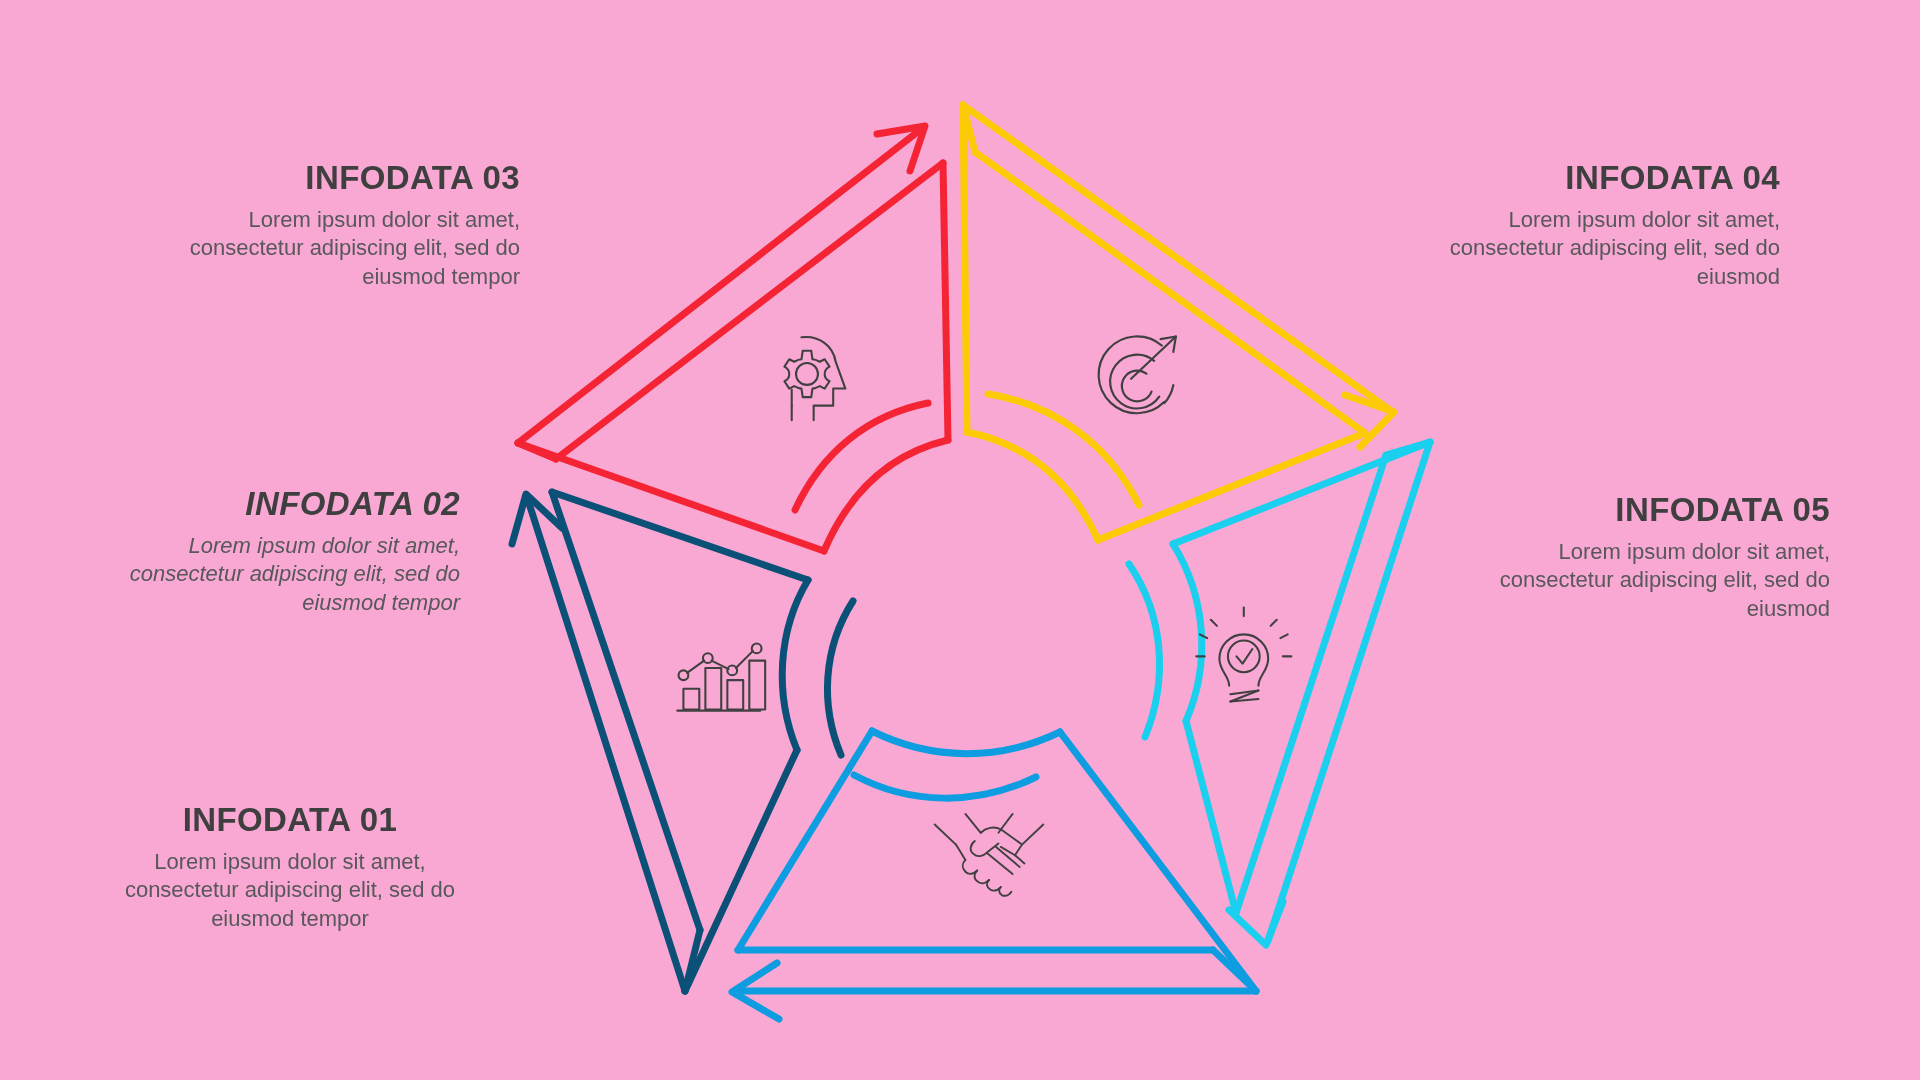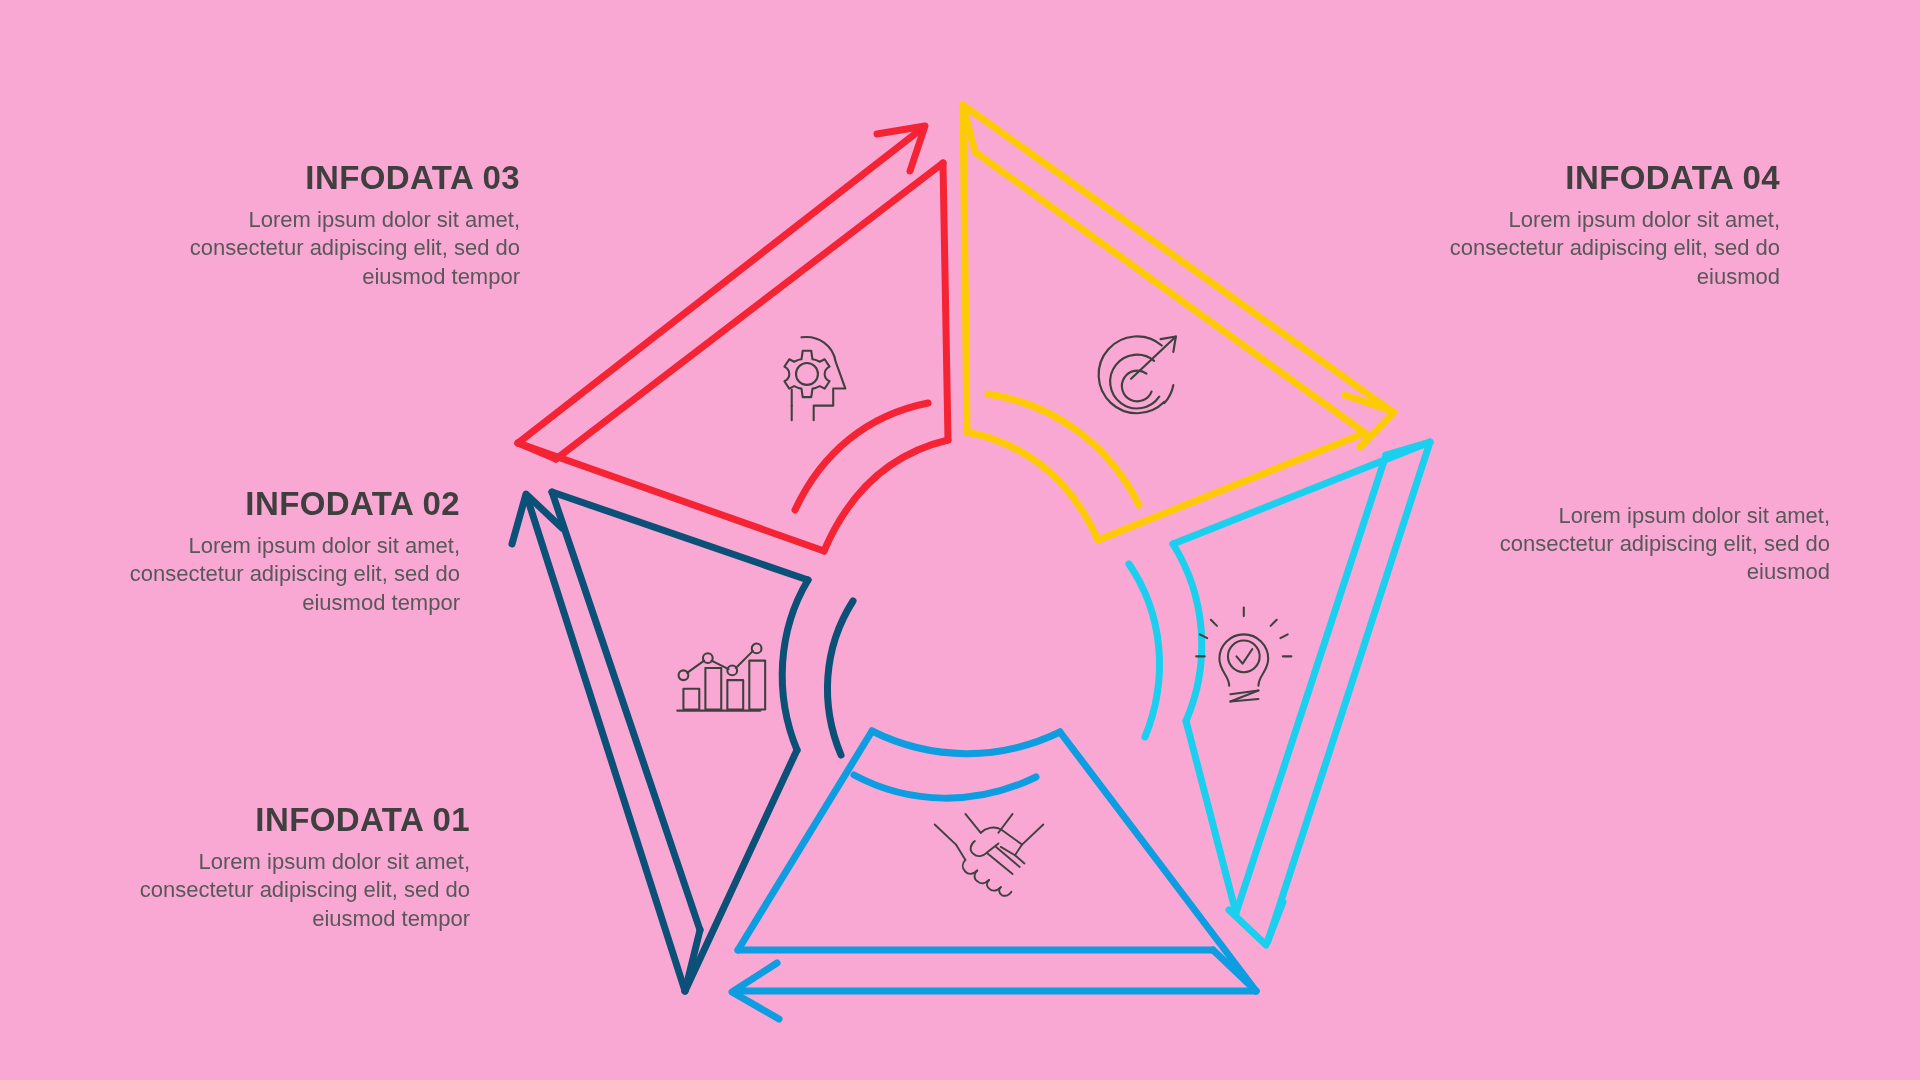"INFODATA 02" #block-02 { font-style: none -> italic }
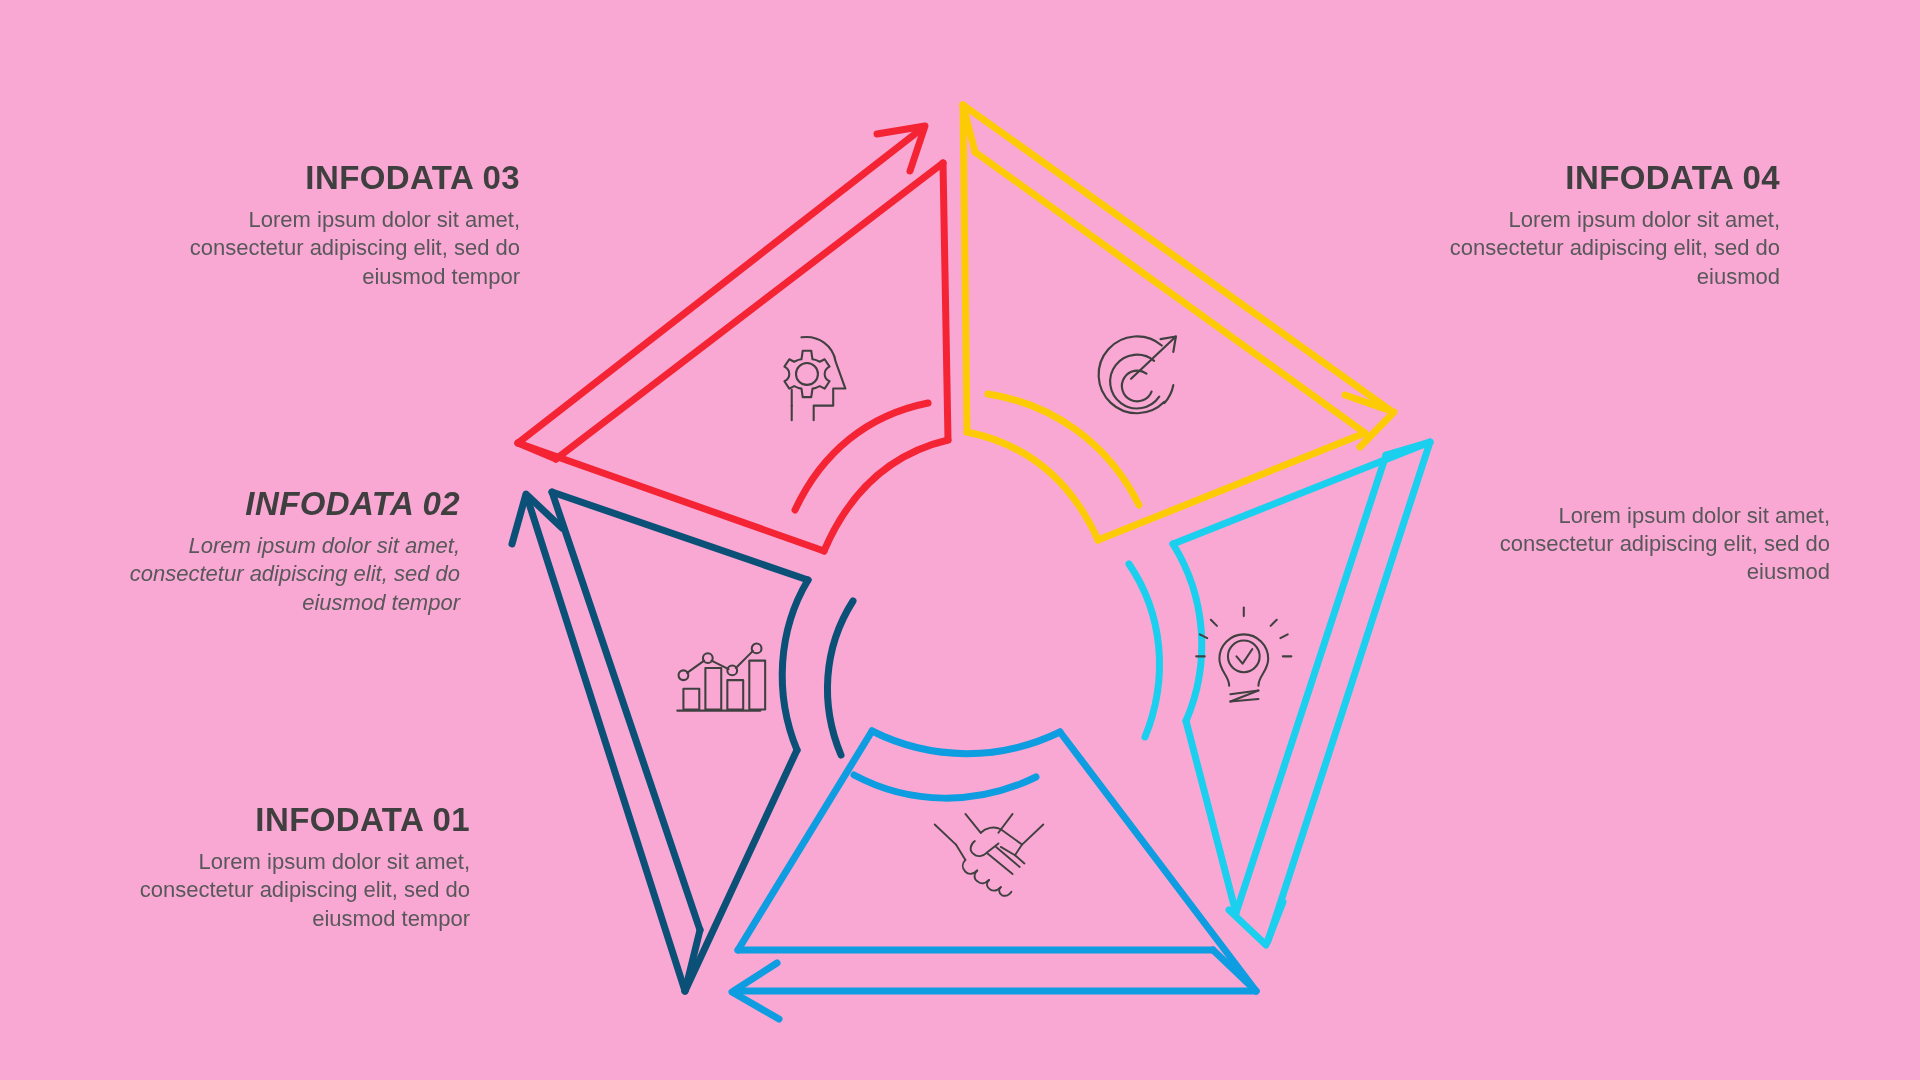"INFODATA 05" div.title { html: none -> <div>INFODATA 05</div> }
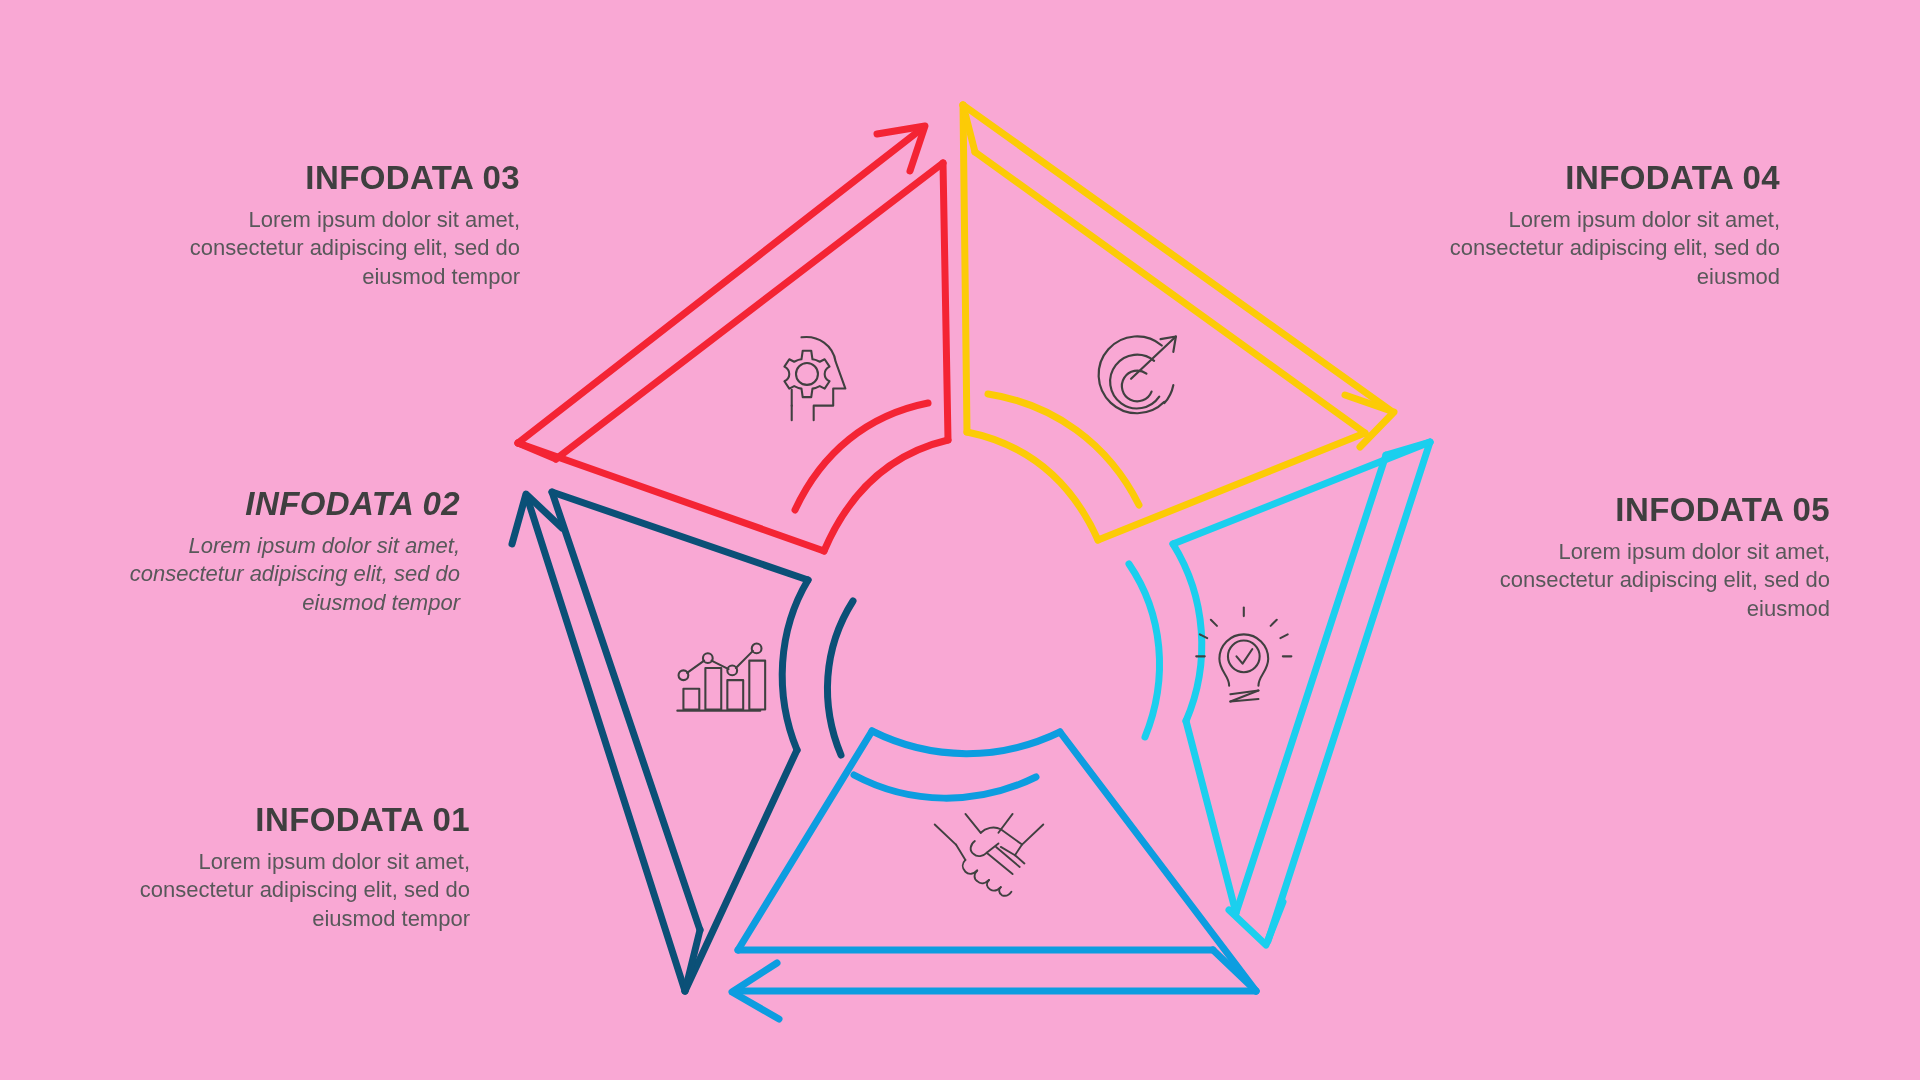"INFODATA 01" #block-01 { text-align: none -> center }
